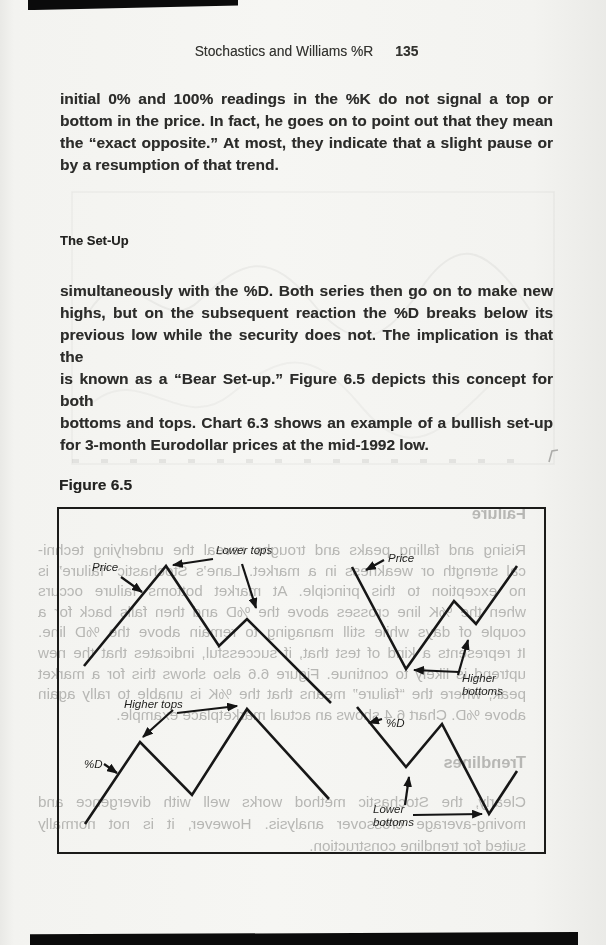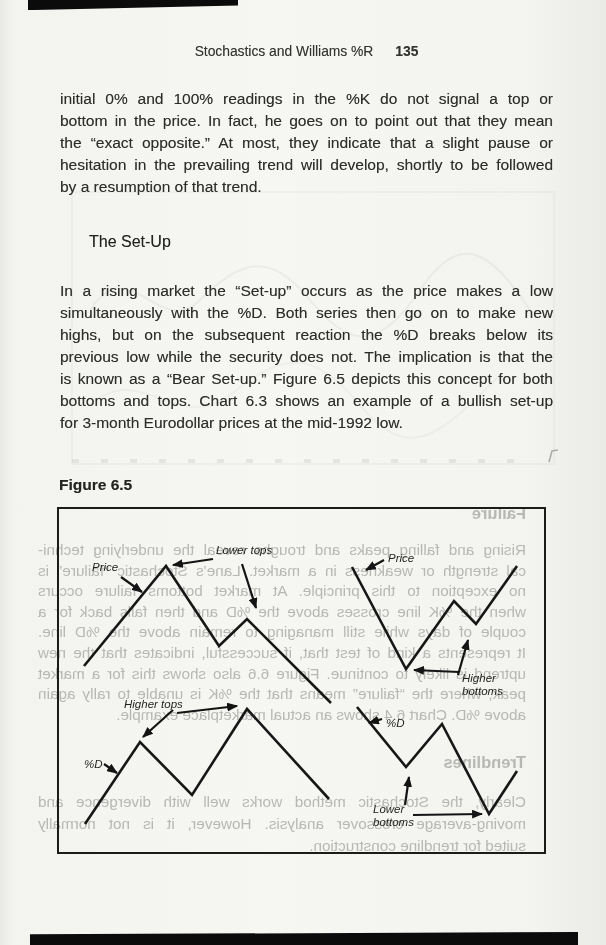"initial 0% and 100% readings" .jline { font-weight: none -> bold }
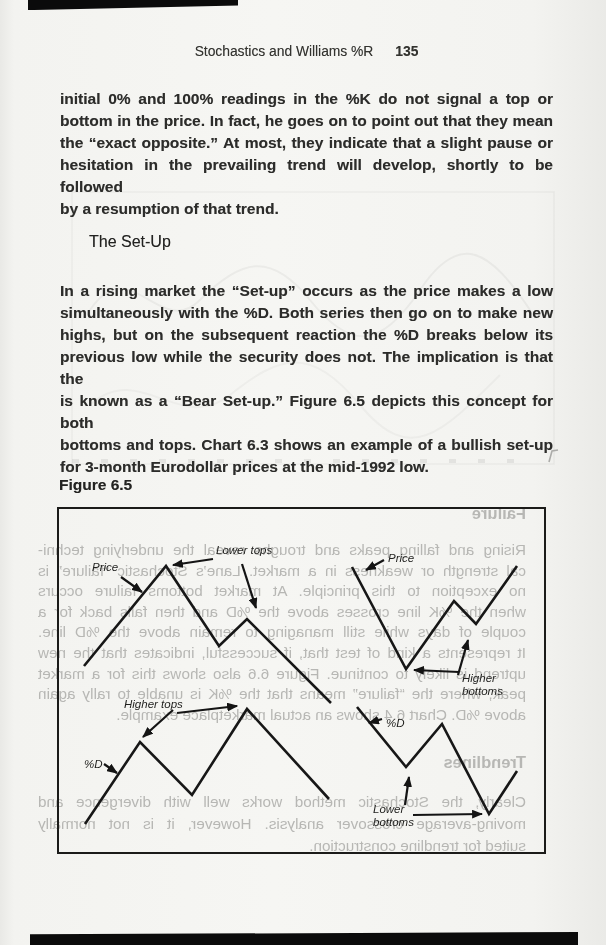"hesitation in the prevailing trend" div.jline { html: <div>hesitation in the prevailing trend will develop, shortly to be followed</div> -> none }
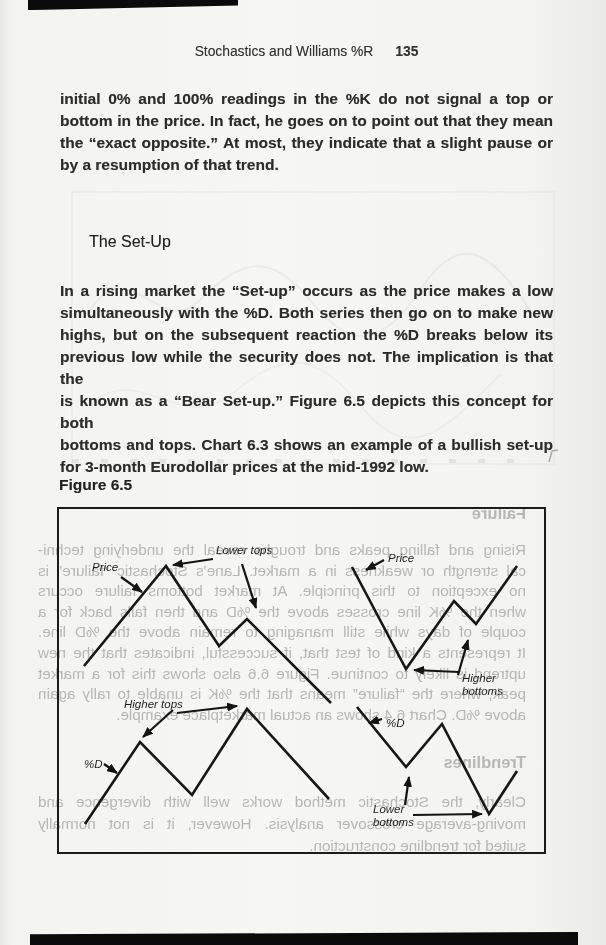"The Set-Up" .section-heading { font-size: 16px -> 13px; font-weight: normal -> bold; margin-left: 29px -> none }
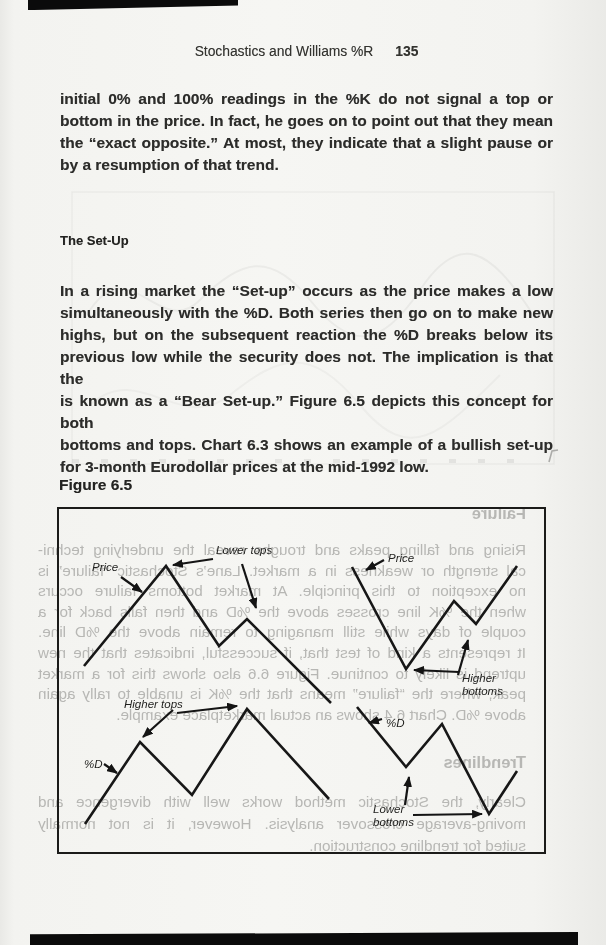"In a rising market the" div.jline { html: <div>In a rising market the “Set-up” occurs as the price makes a low</div> -> none }
